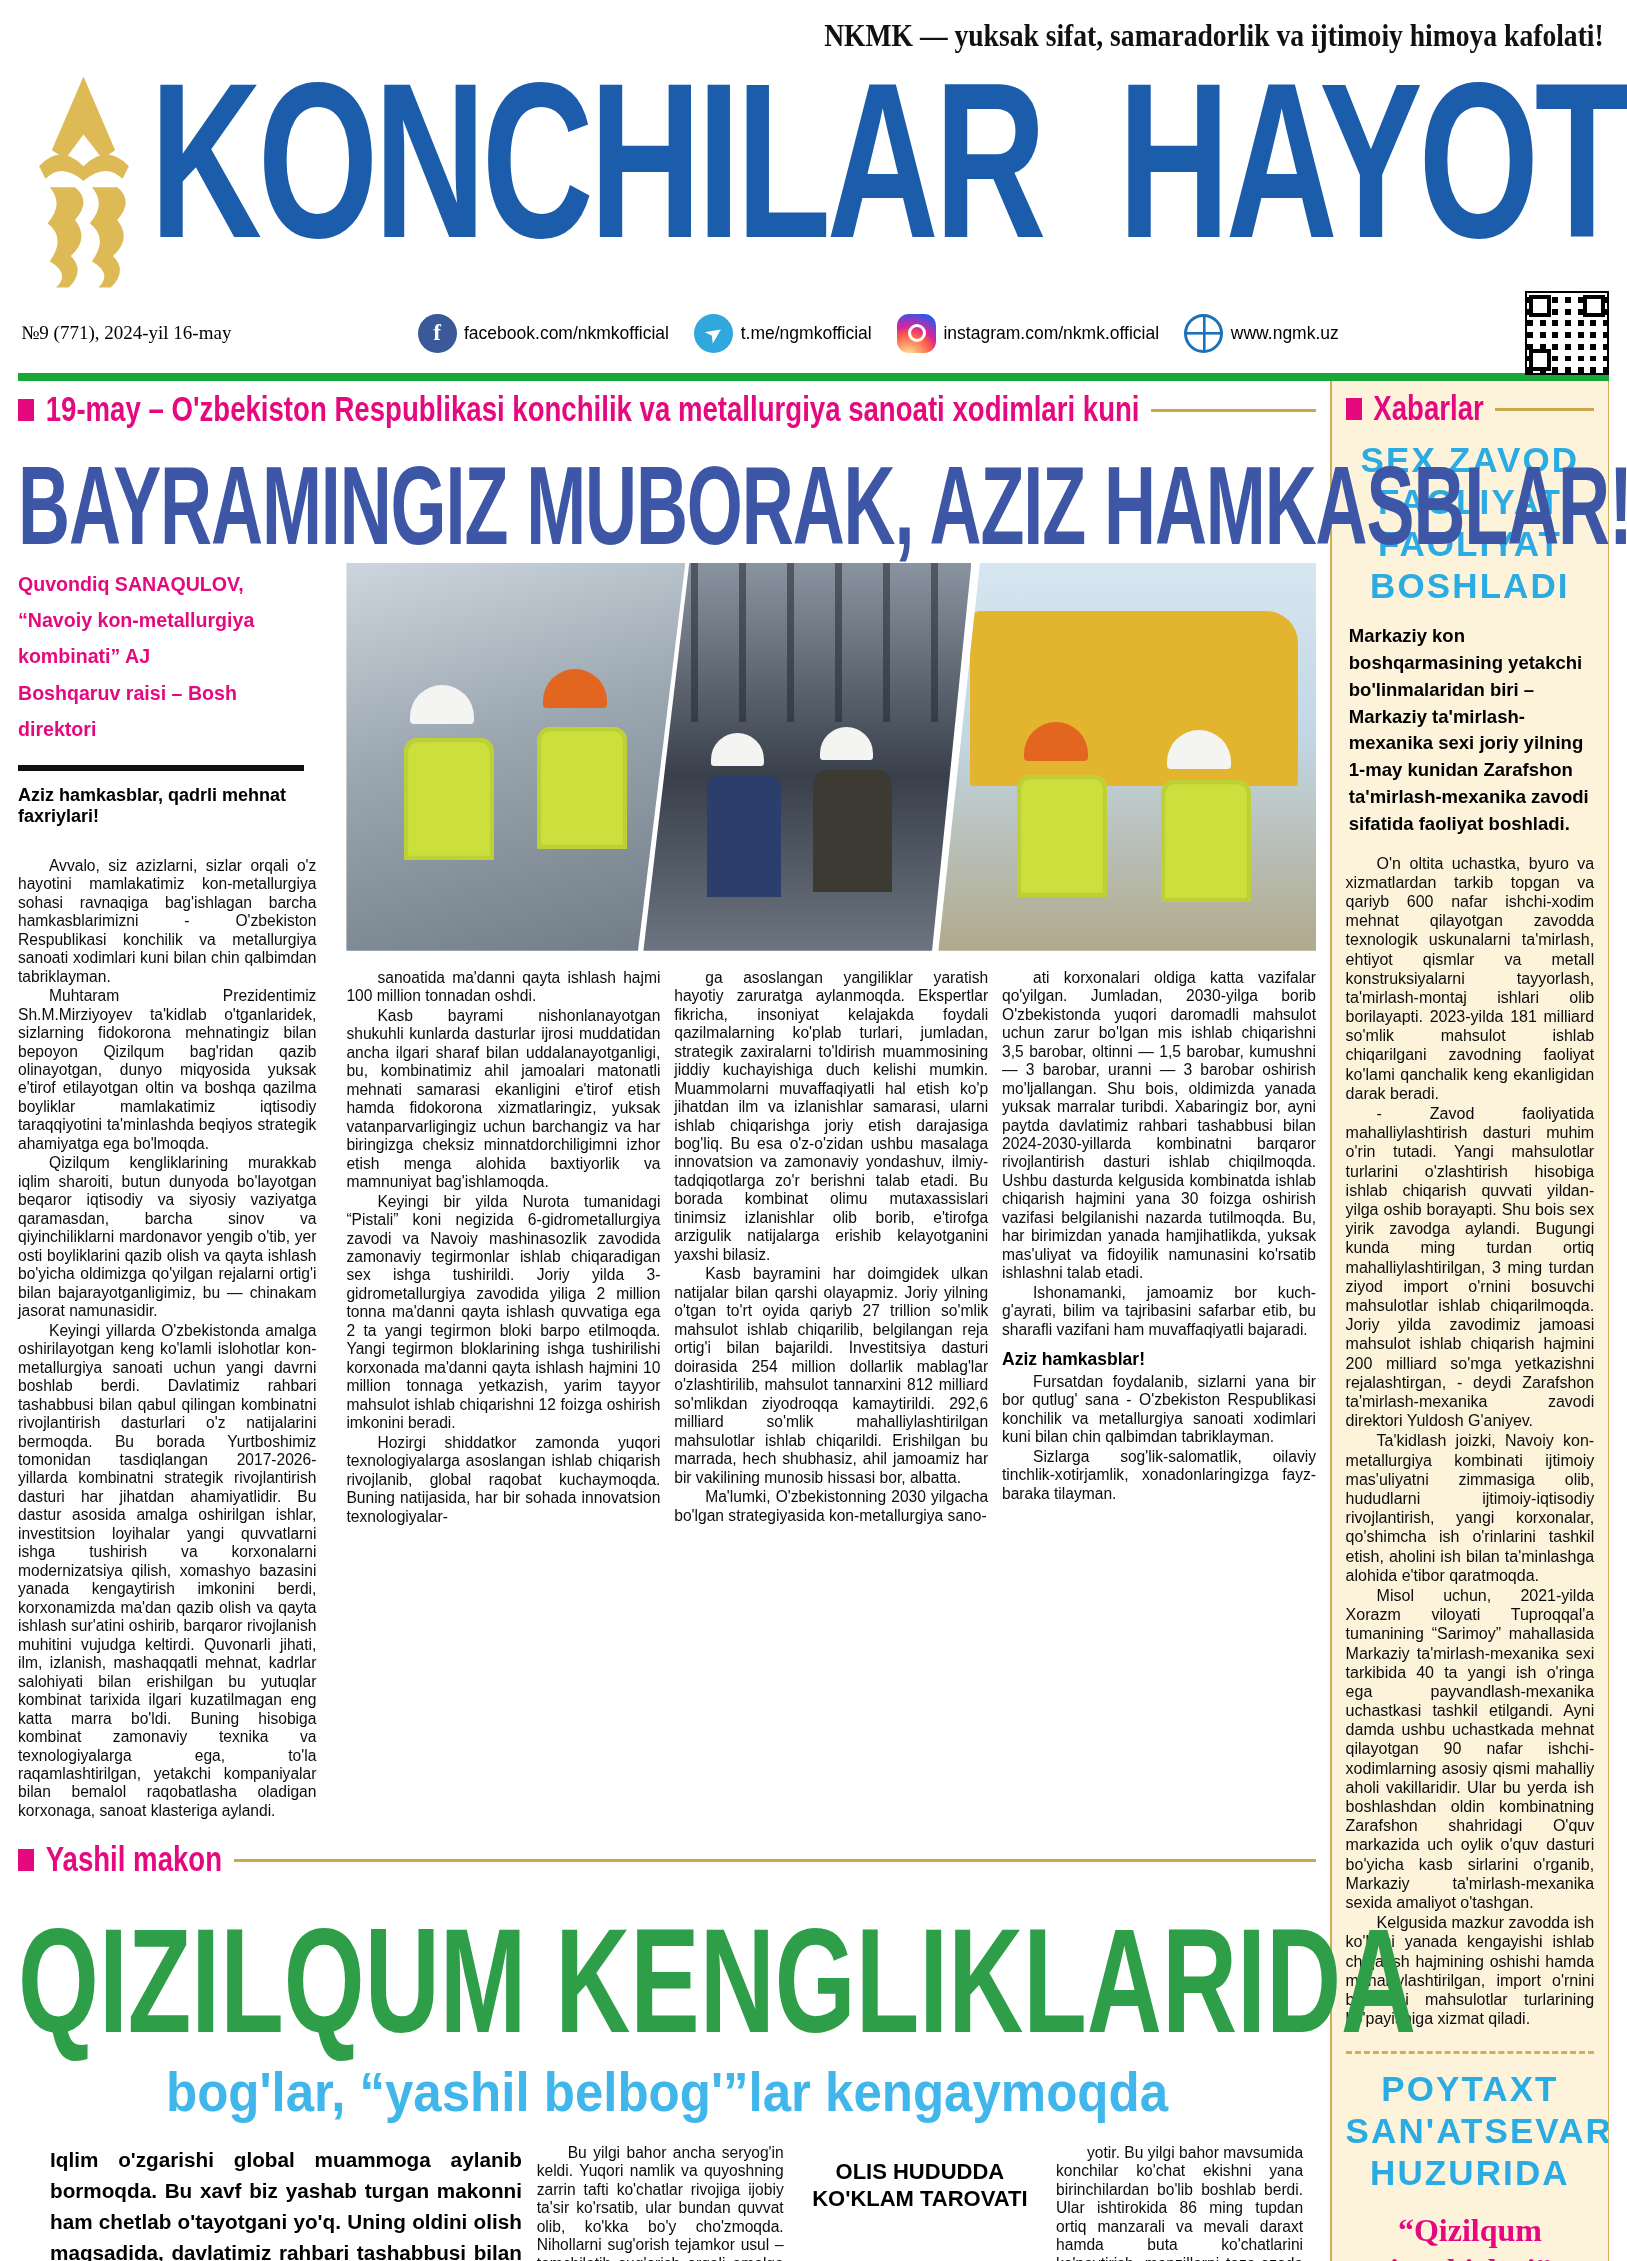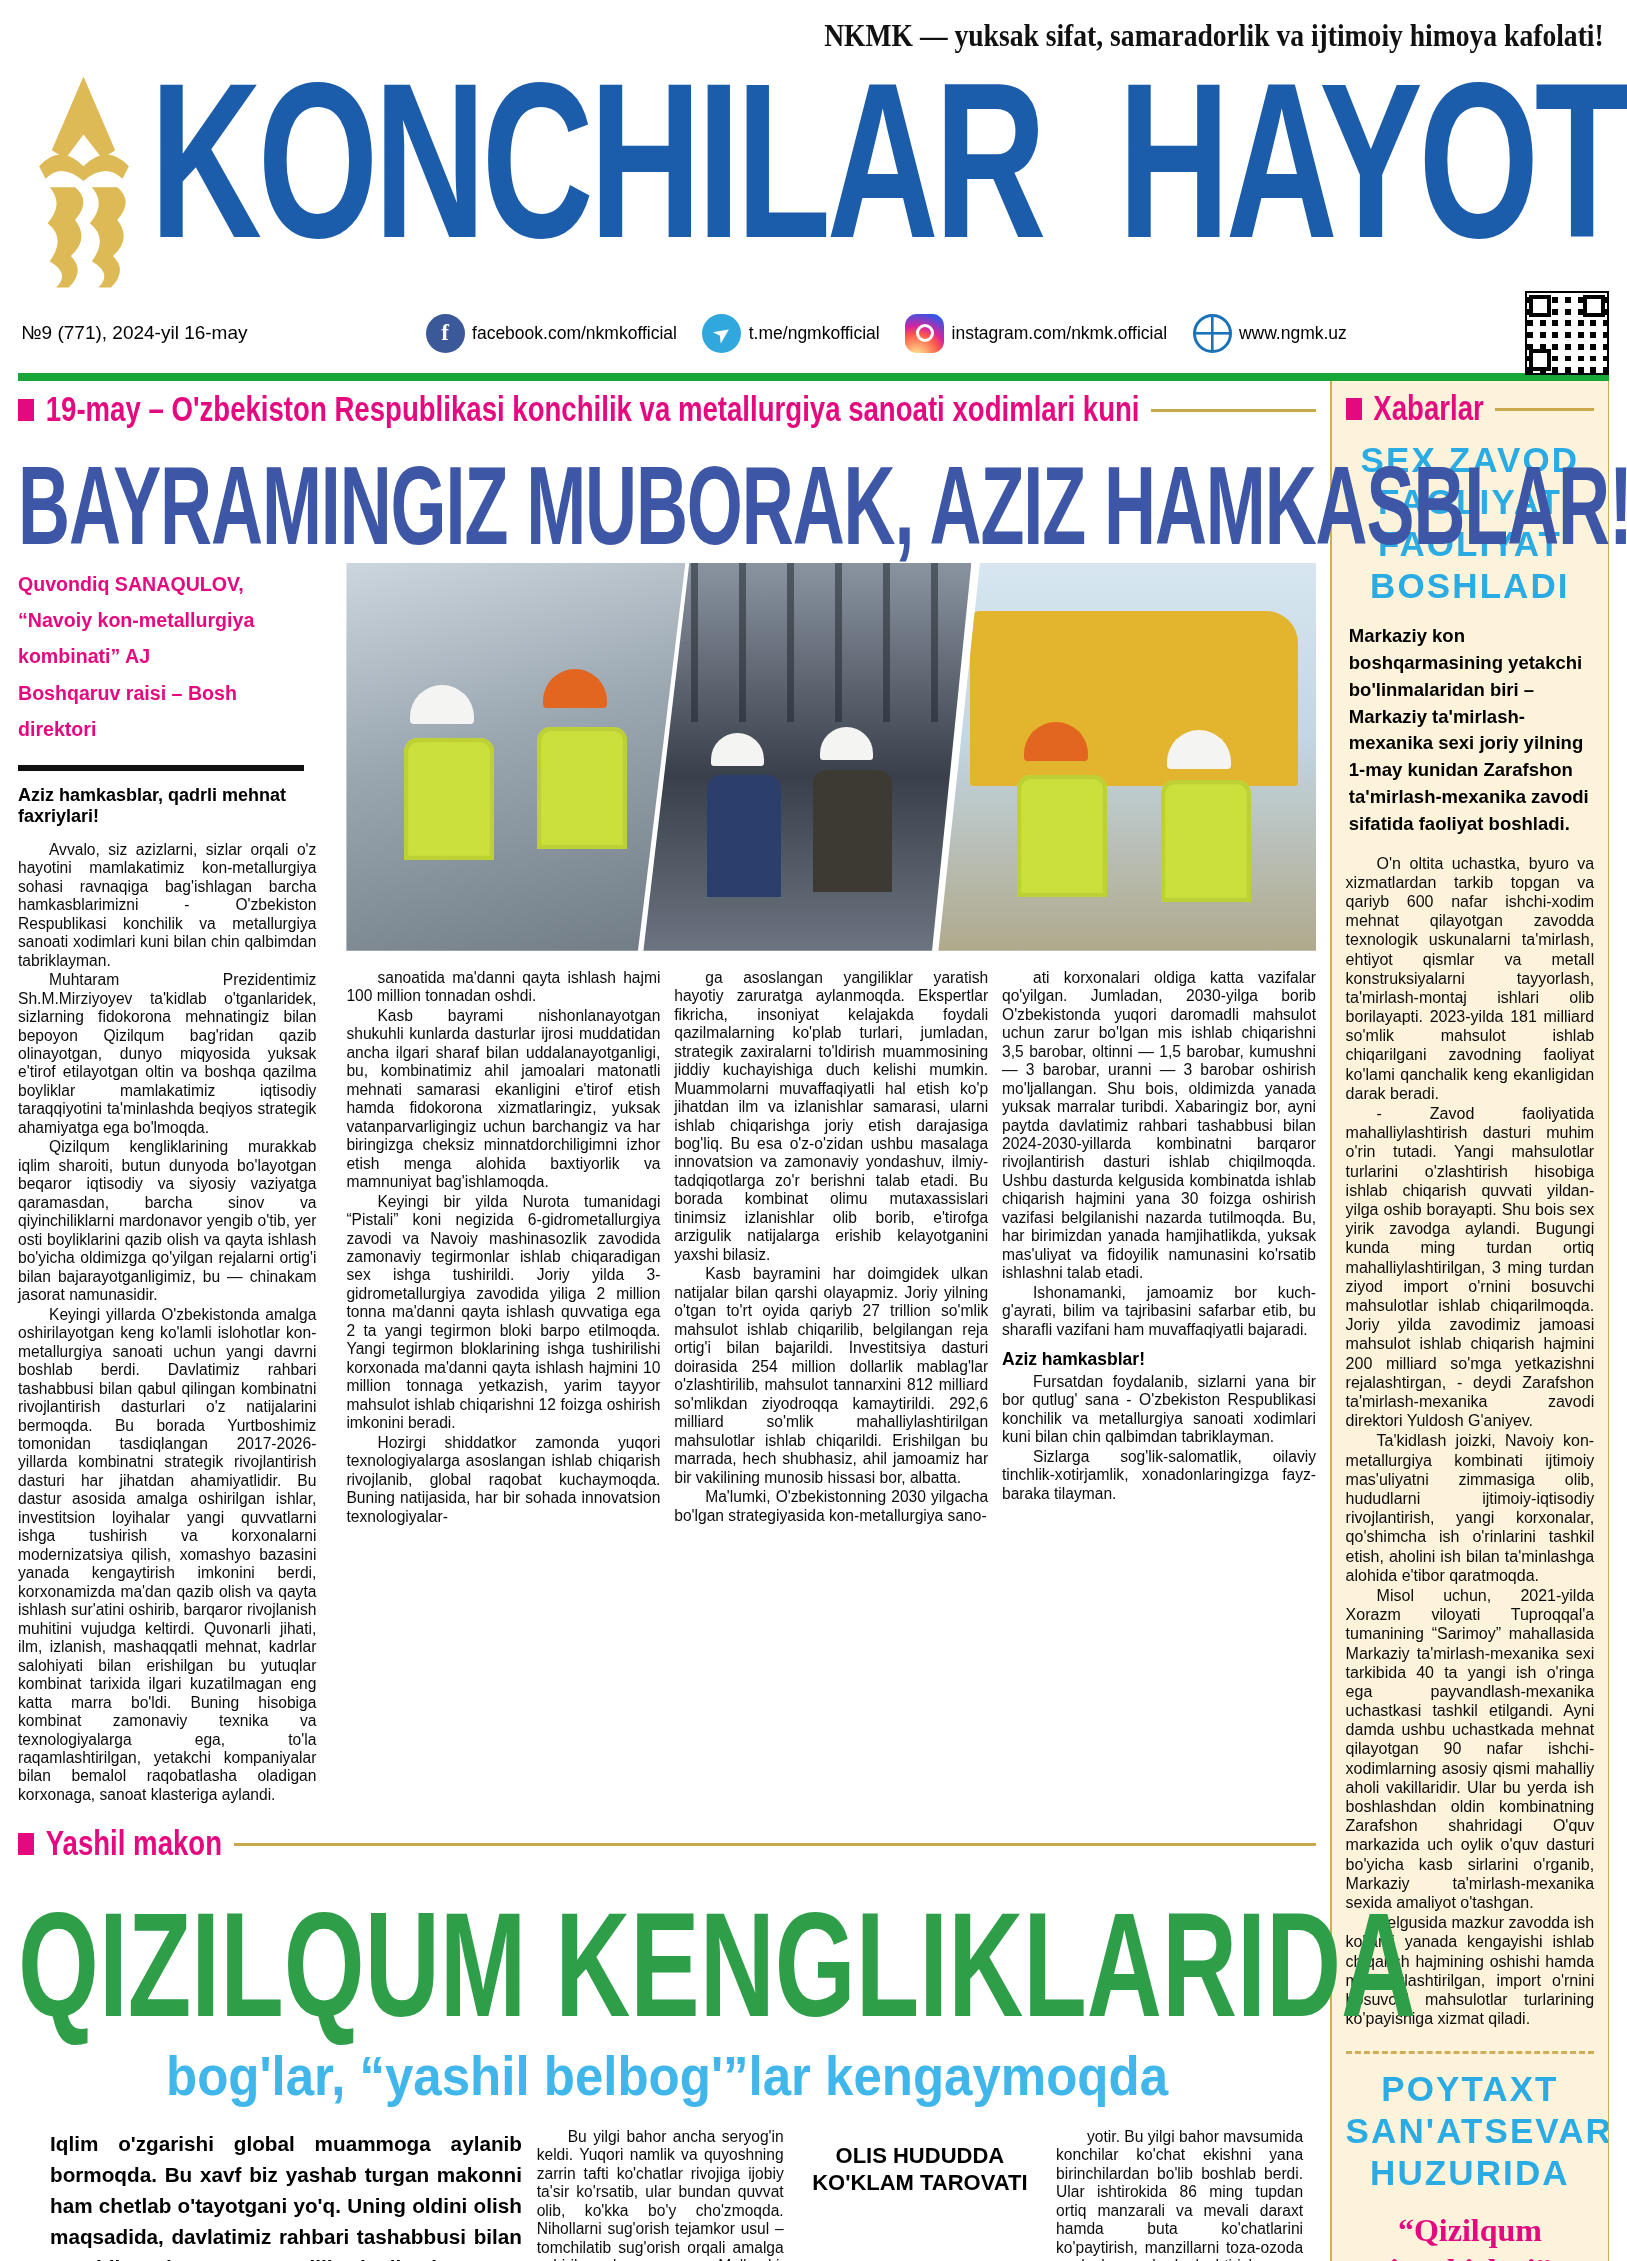"№9 (771), 2024-yil 16-may" .issue { font-family: none -> Liberation Serif, serif }
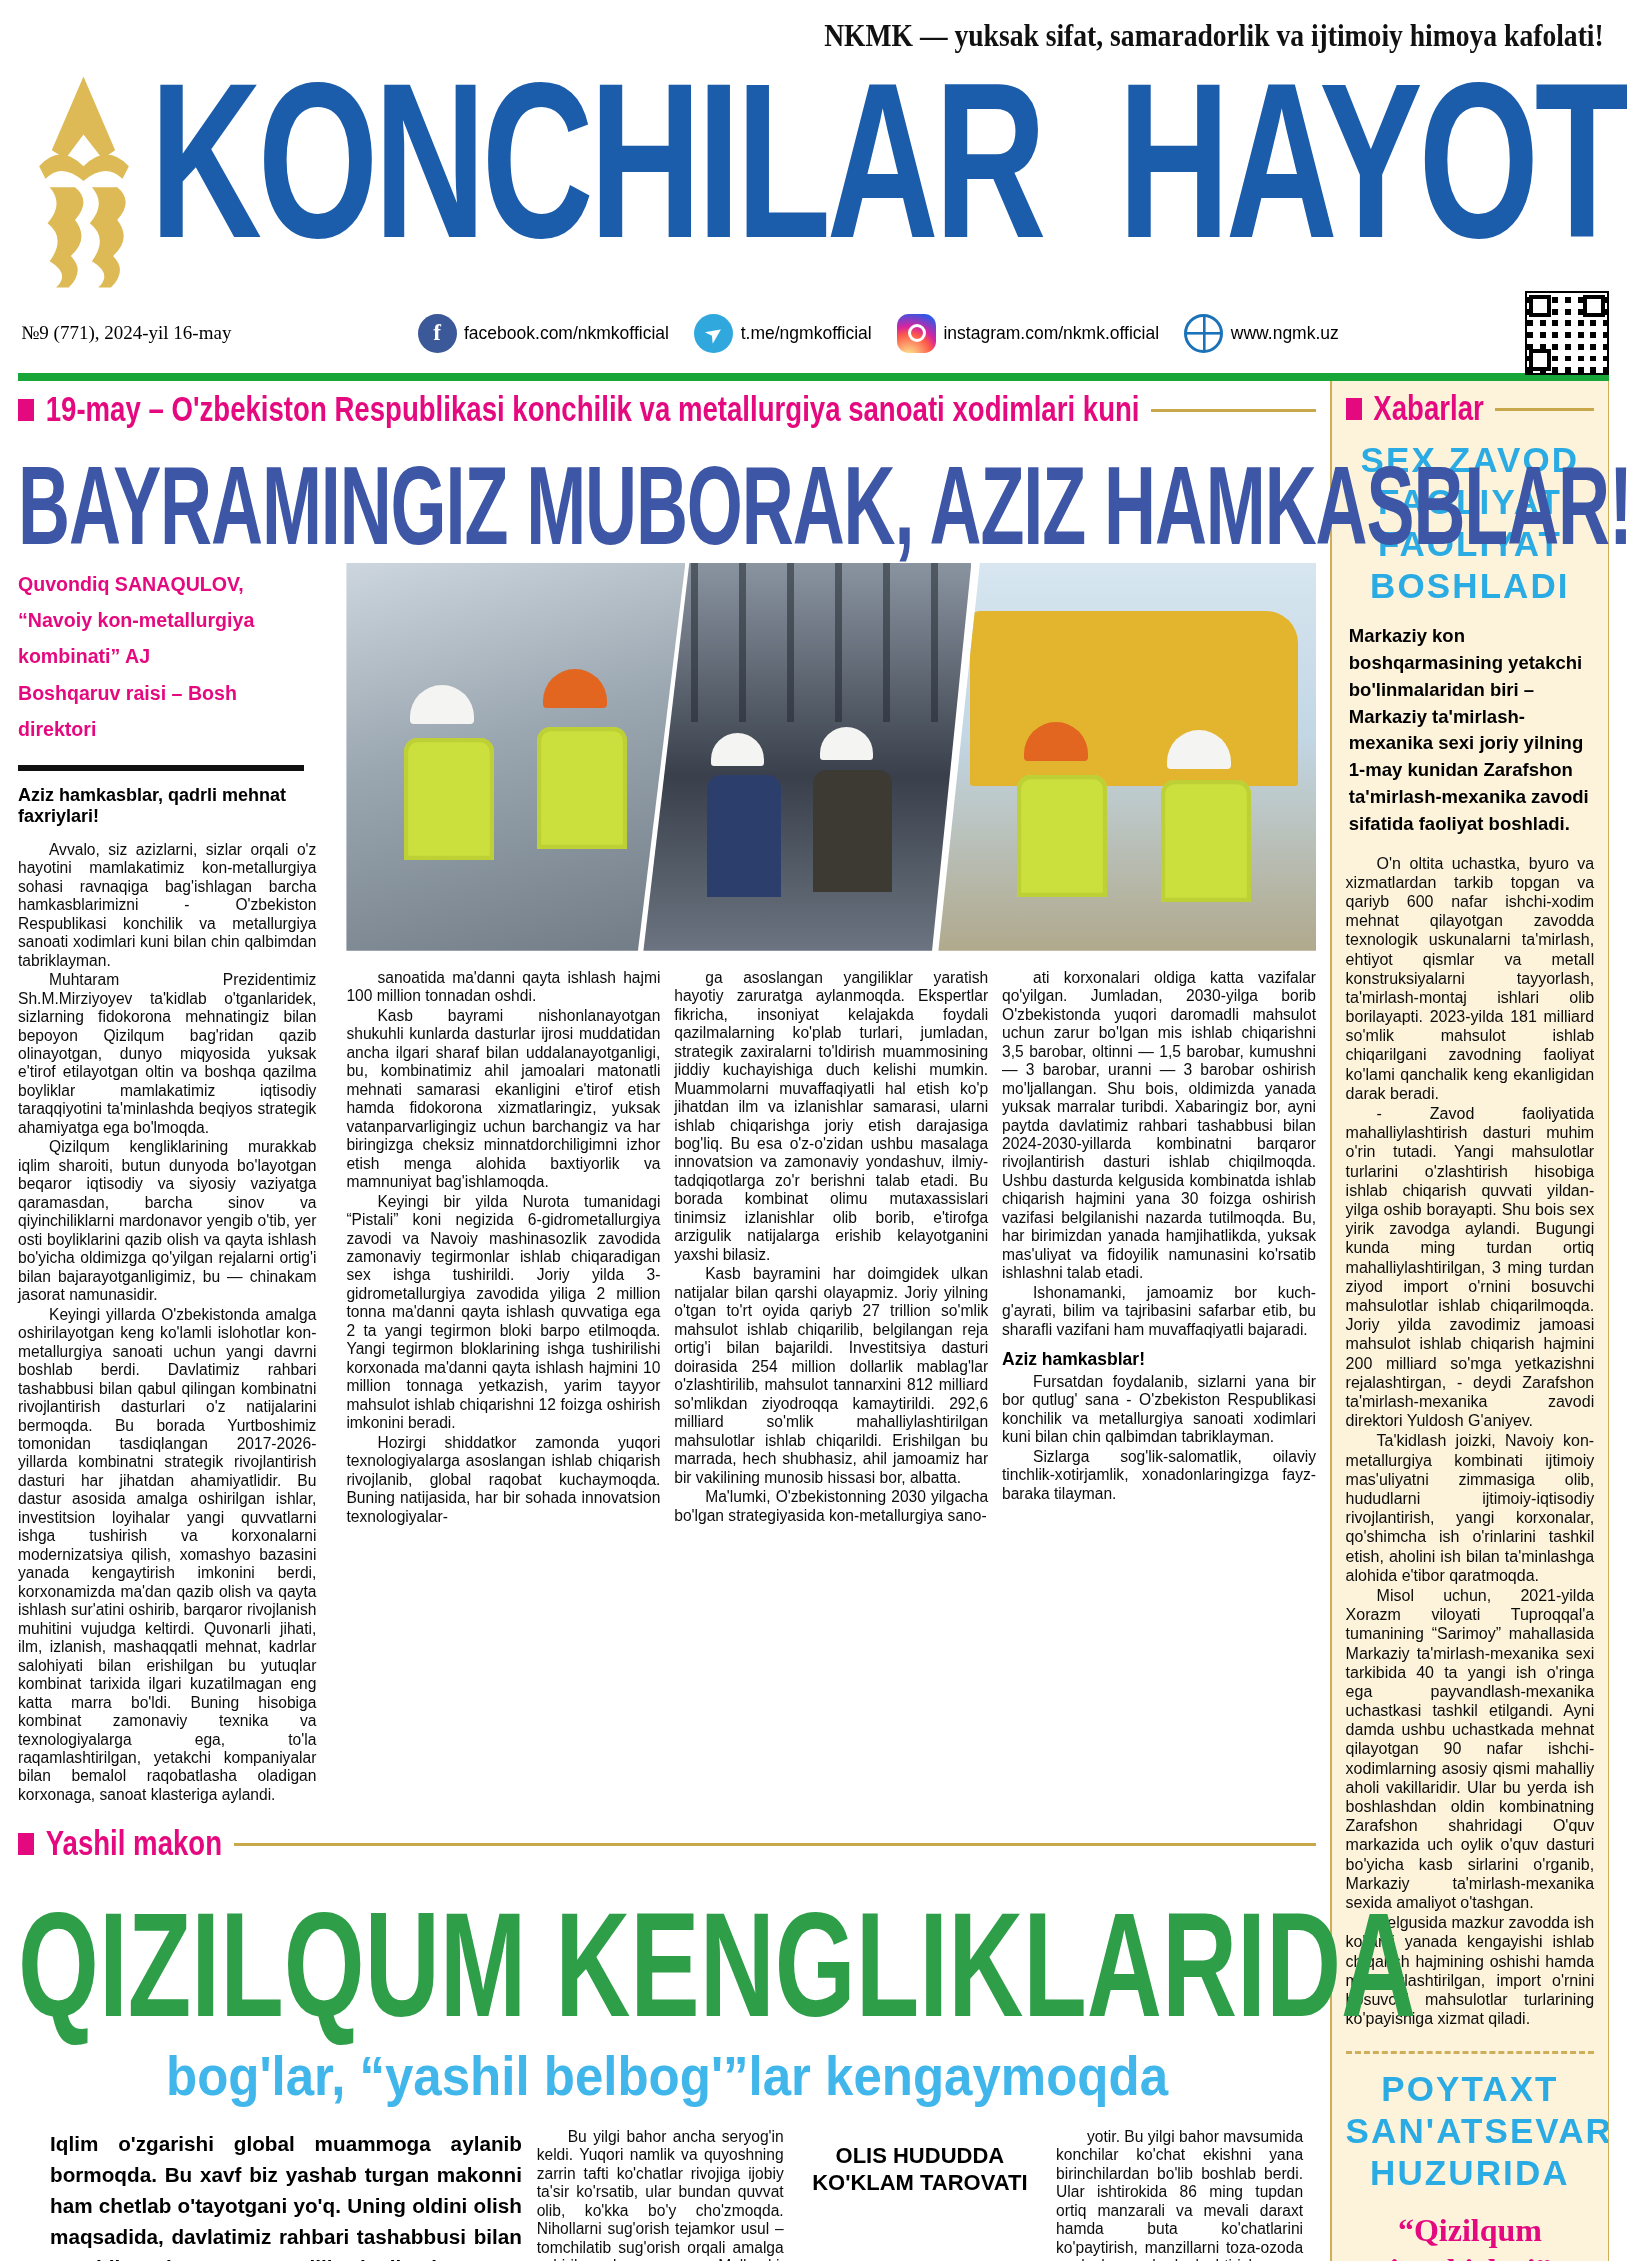"Aziz hamkasblar, qadrli mehnat" .salute { margin-bottom: 14px -> 30px }
